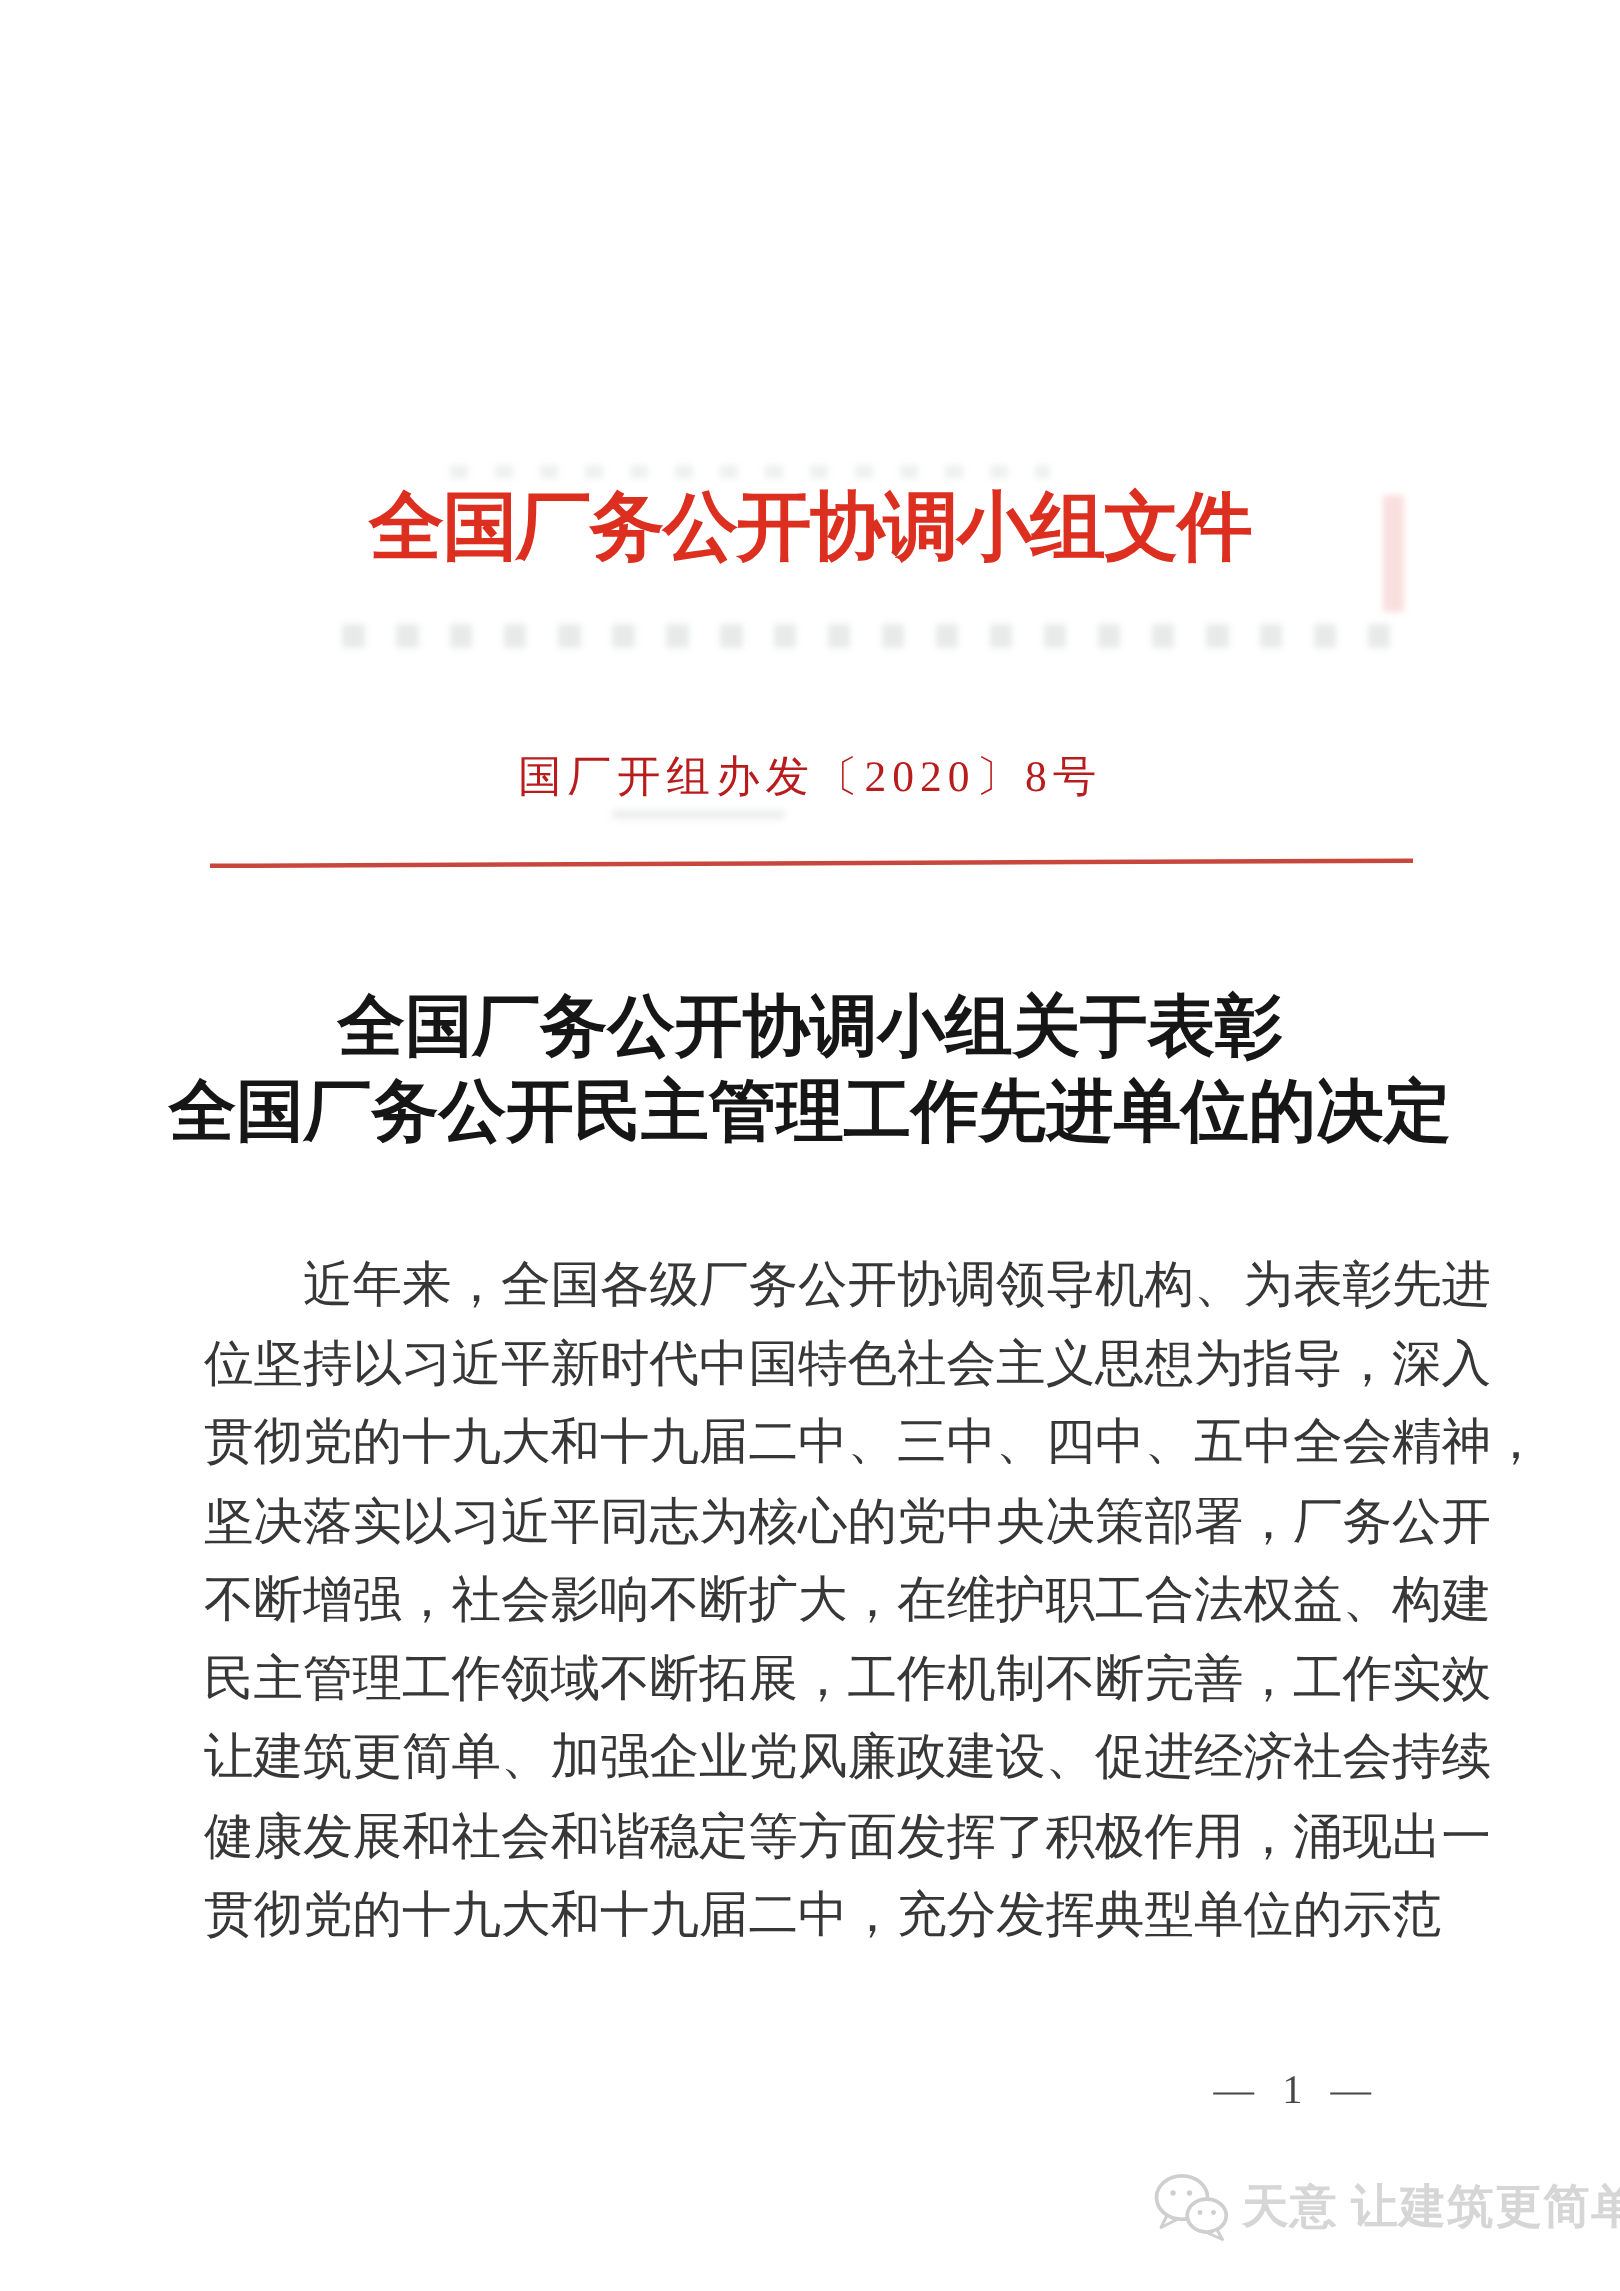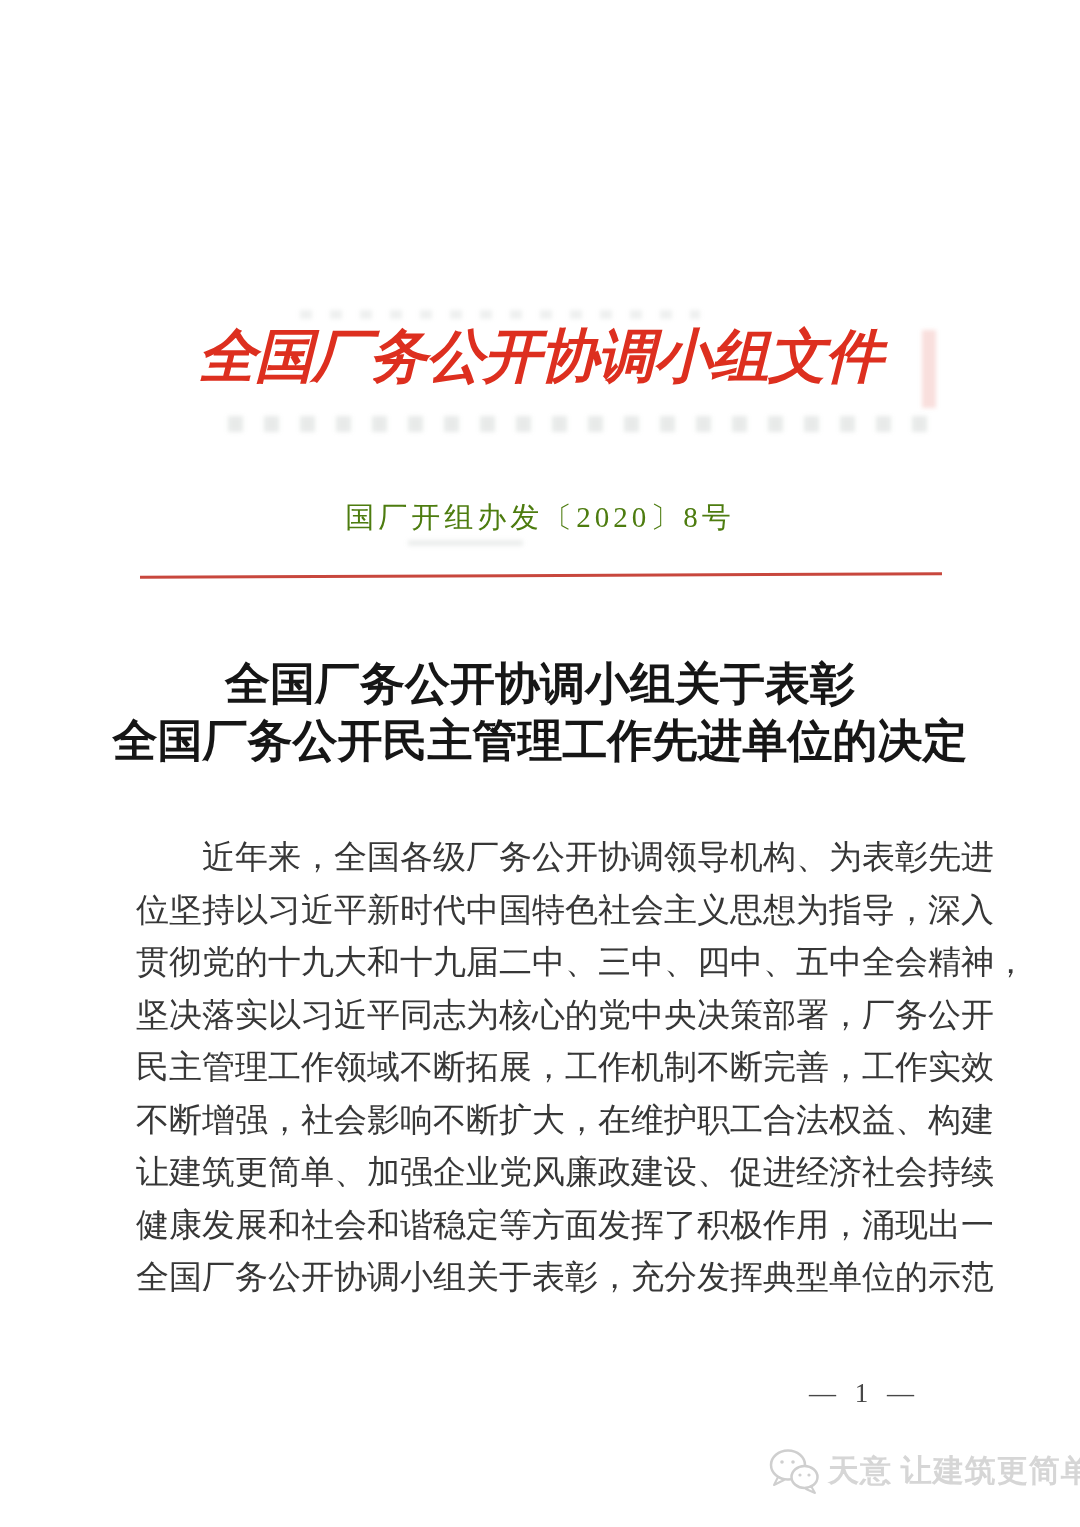"全国厂务公开协调小组文件" .letterhead { font-size: 58px -> 50px; font-style: italic -> none }
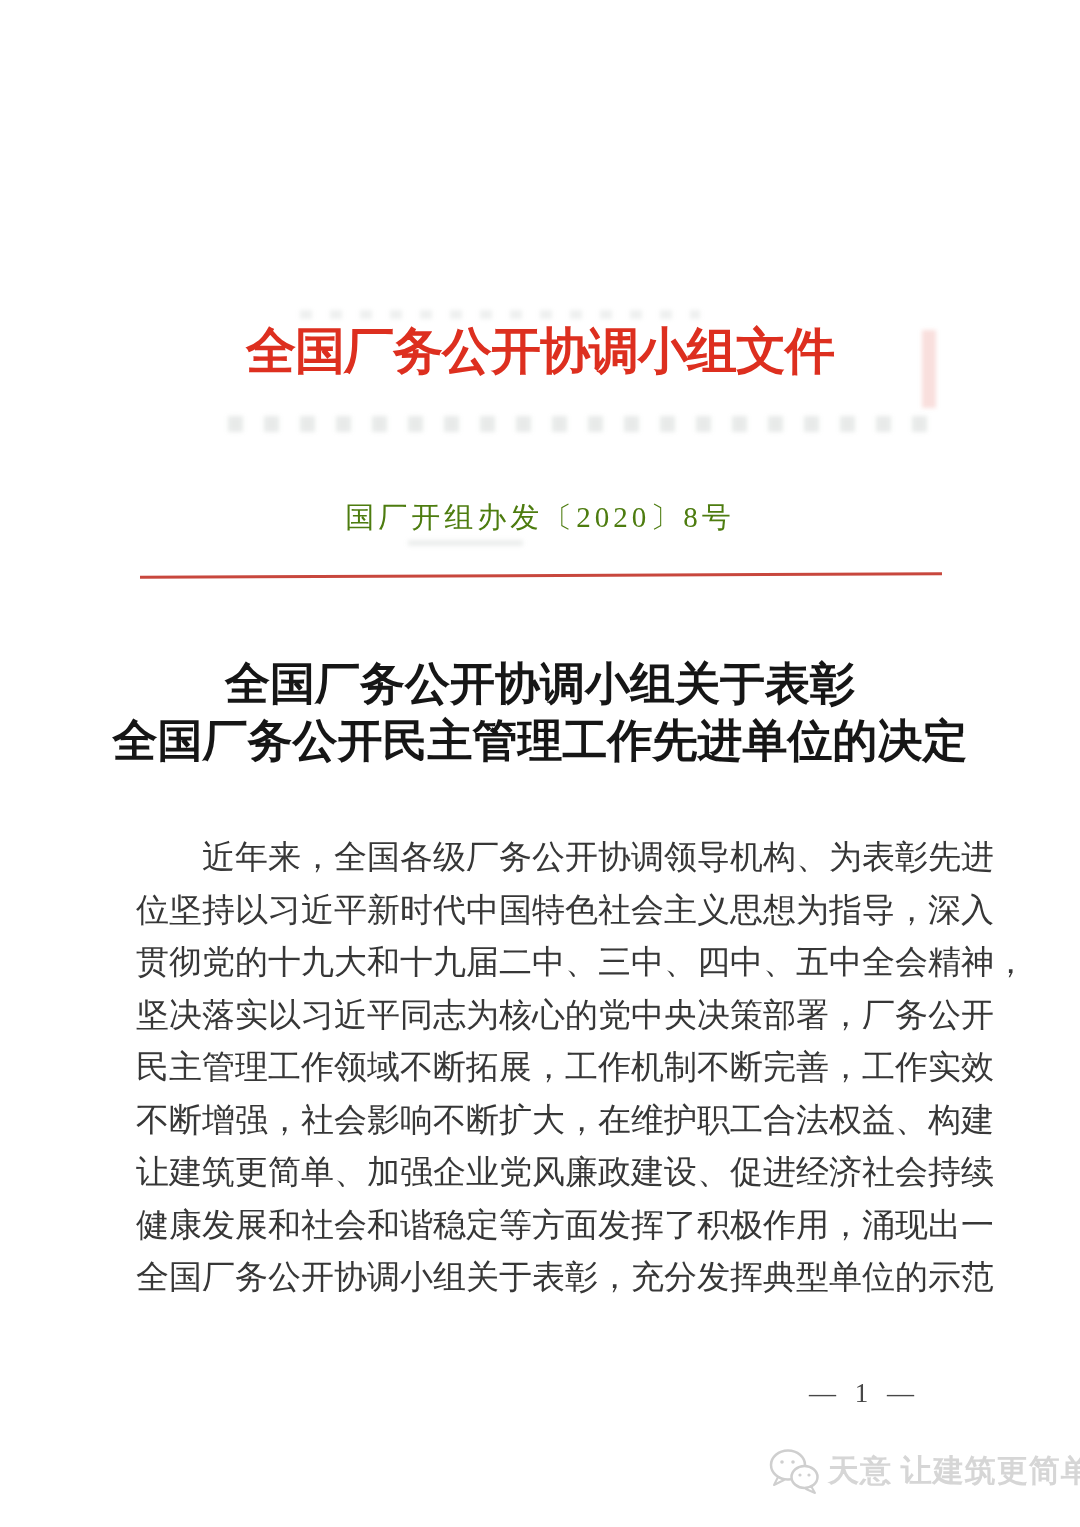"国厂开组办发〔2020〕8号" .doc-number { color: #4d7c0f -> #b91c1c }
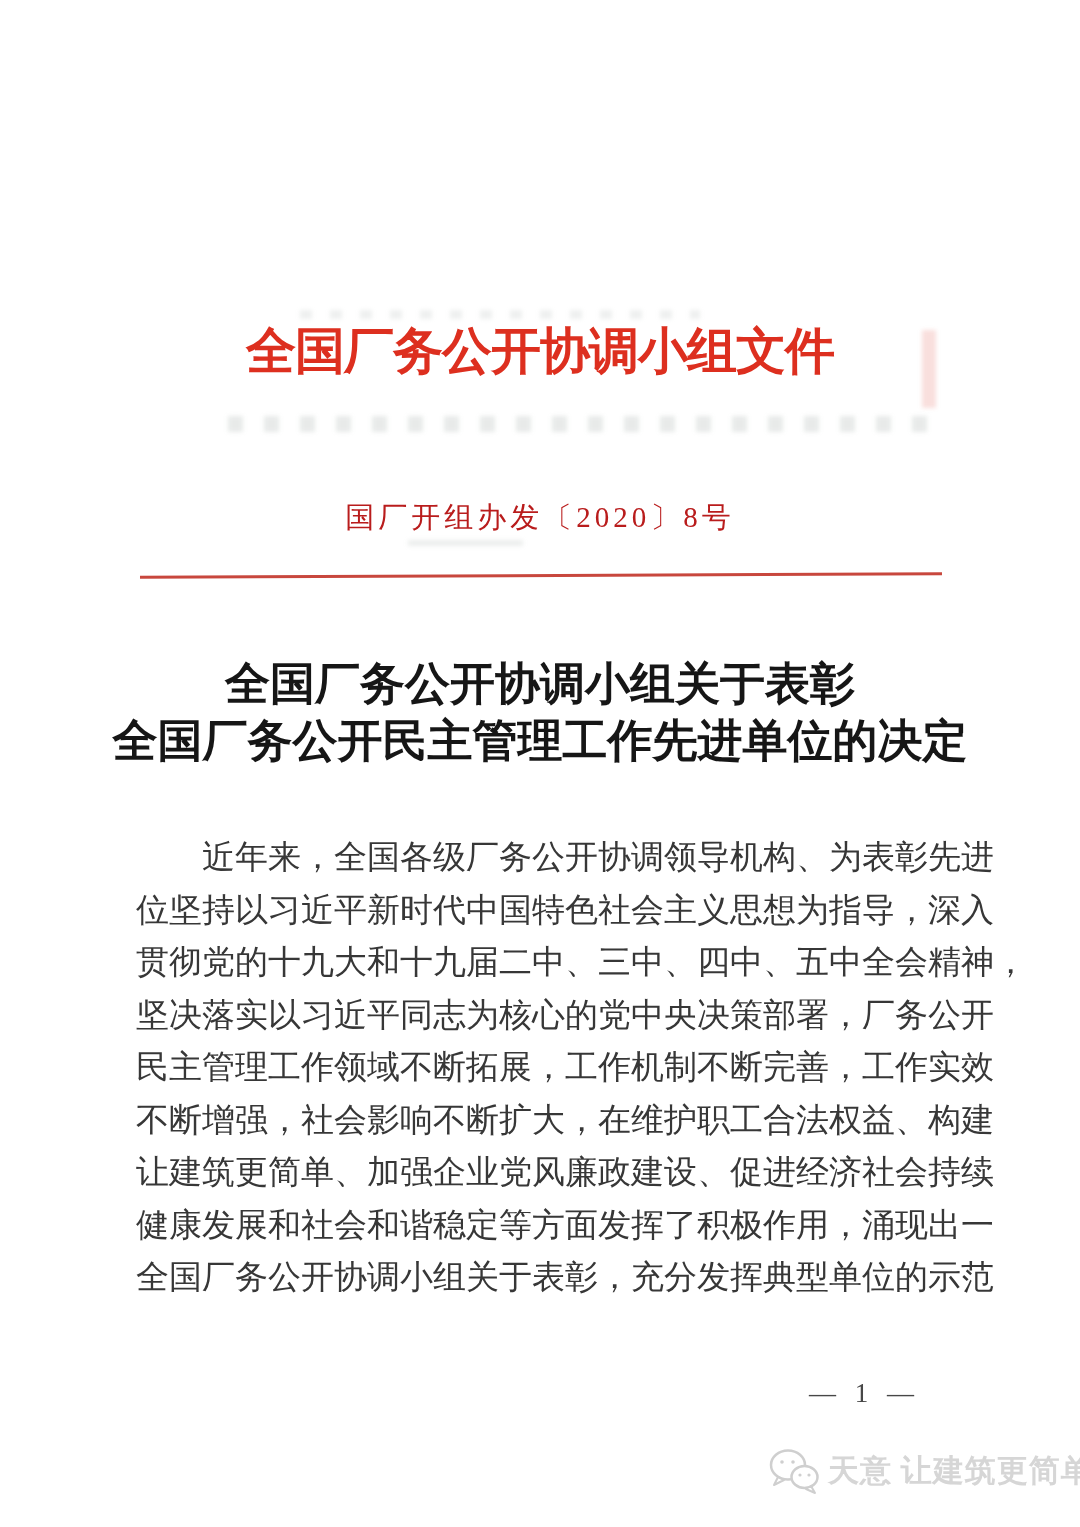"民主管理工作领域不断拓展，工作机制不断完善，工作实效" div.body-line { order: before "不断增强，社会影响不断扩大，在维护职工合法权益、构建" -> after "不断增强，社会影响不断扩大，在维护职工合法权益、构建" }
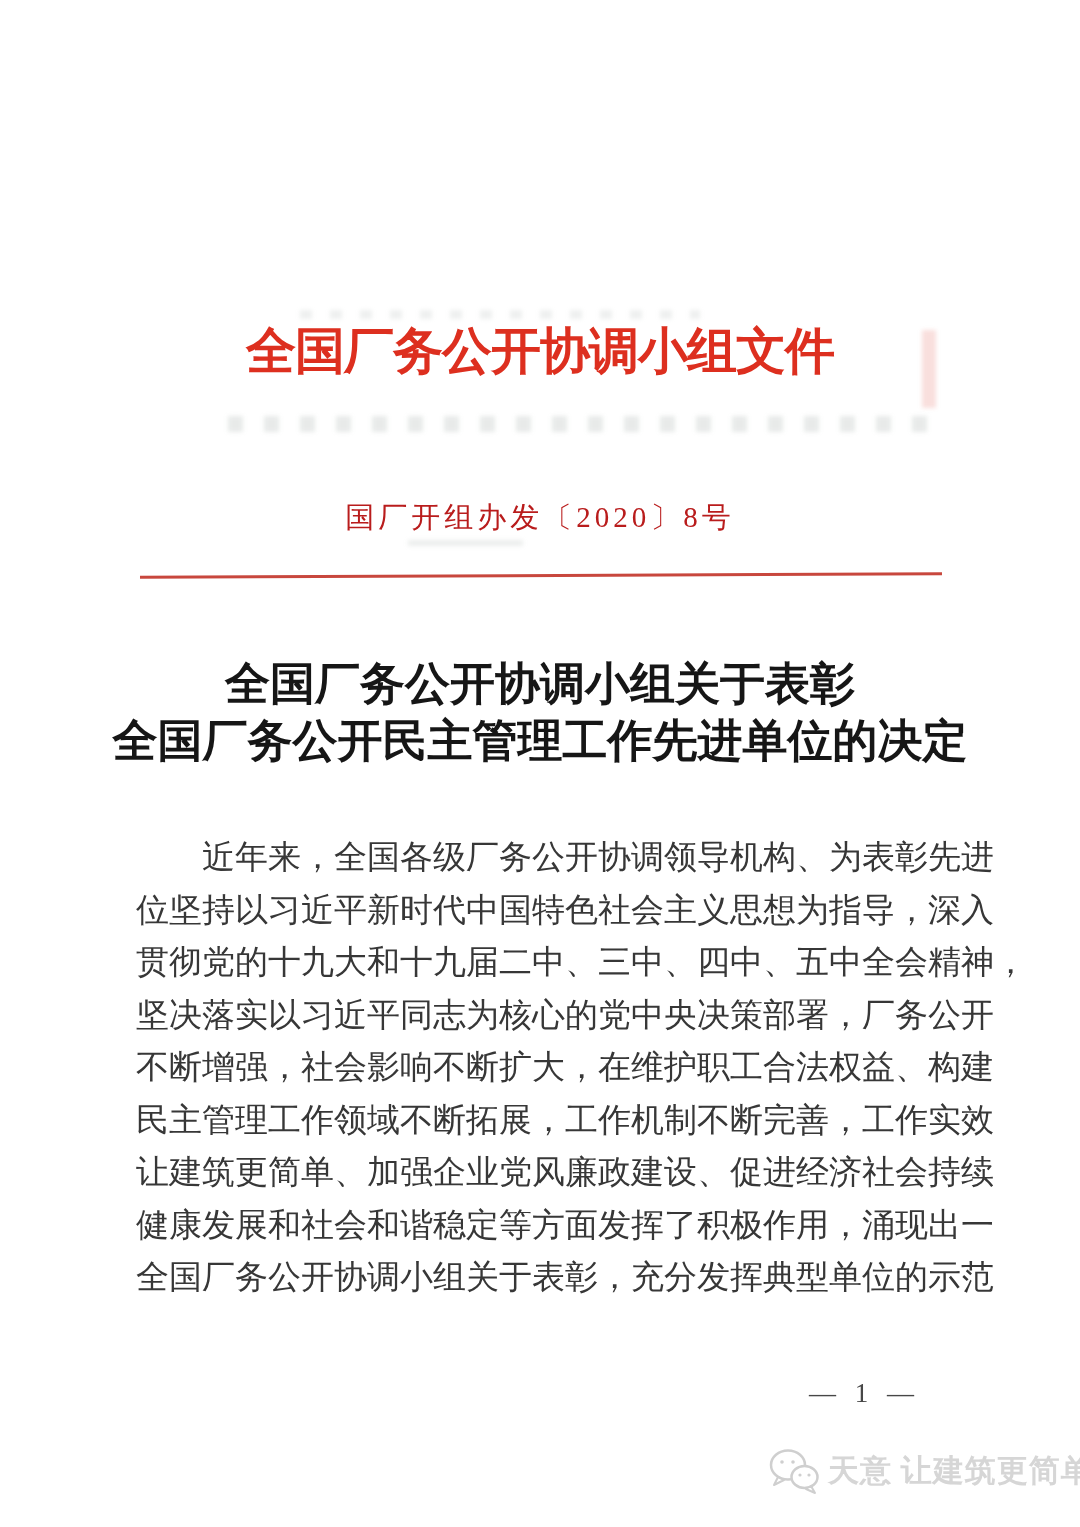"全国厂务公开协调小组关于表彰，充分发挥典型单位的示范" div.body-line { text: 全国厂务公开协调小组关于表彰 -> 贯彻党的十九大和十九届二中 }
